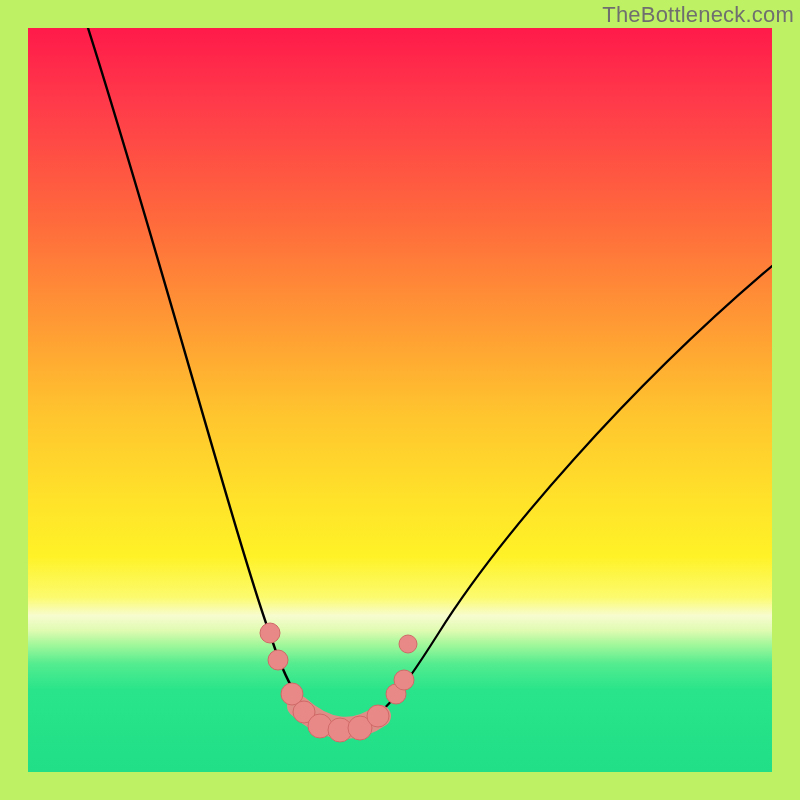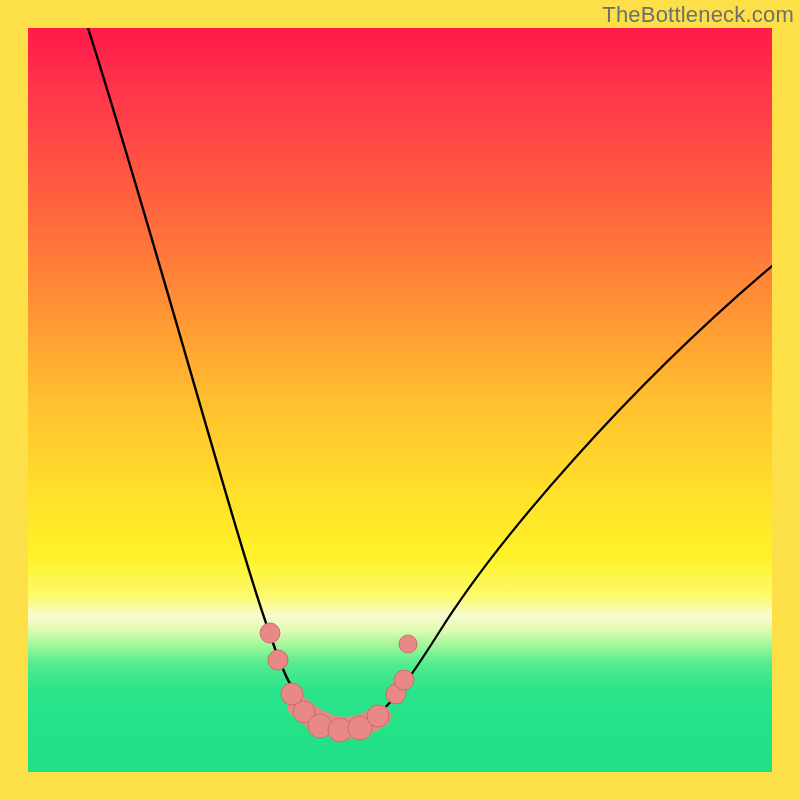"TheBottleneck.com" .frame { background: #fde047 -> #bef264 }
